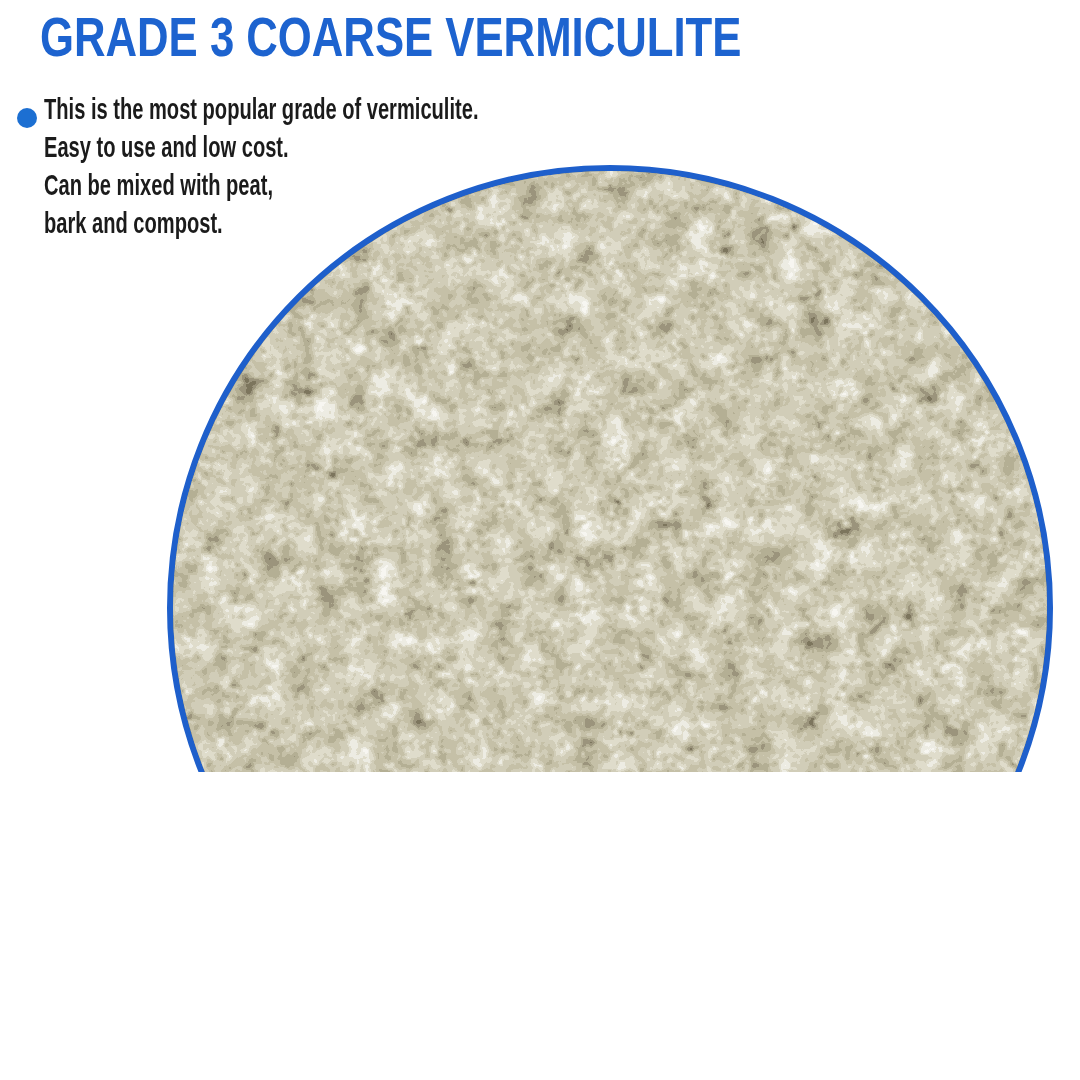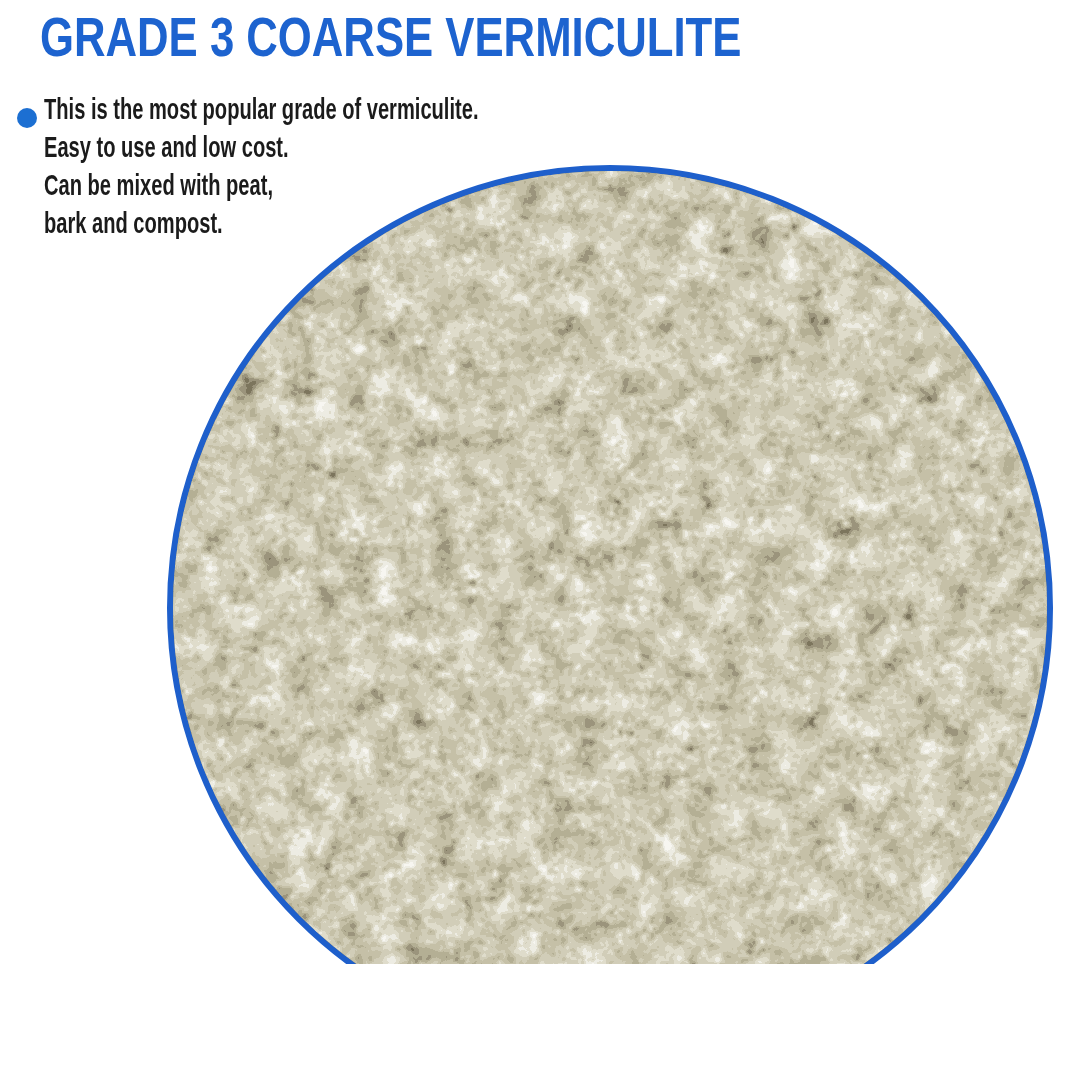"GRADE 3 COARSE VERMICULITE" .page { height: 964px -> 772px }
